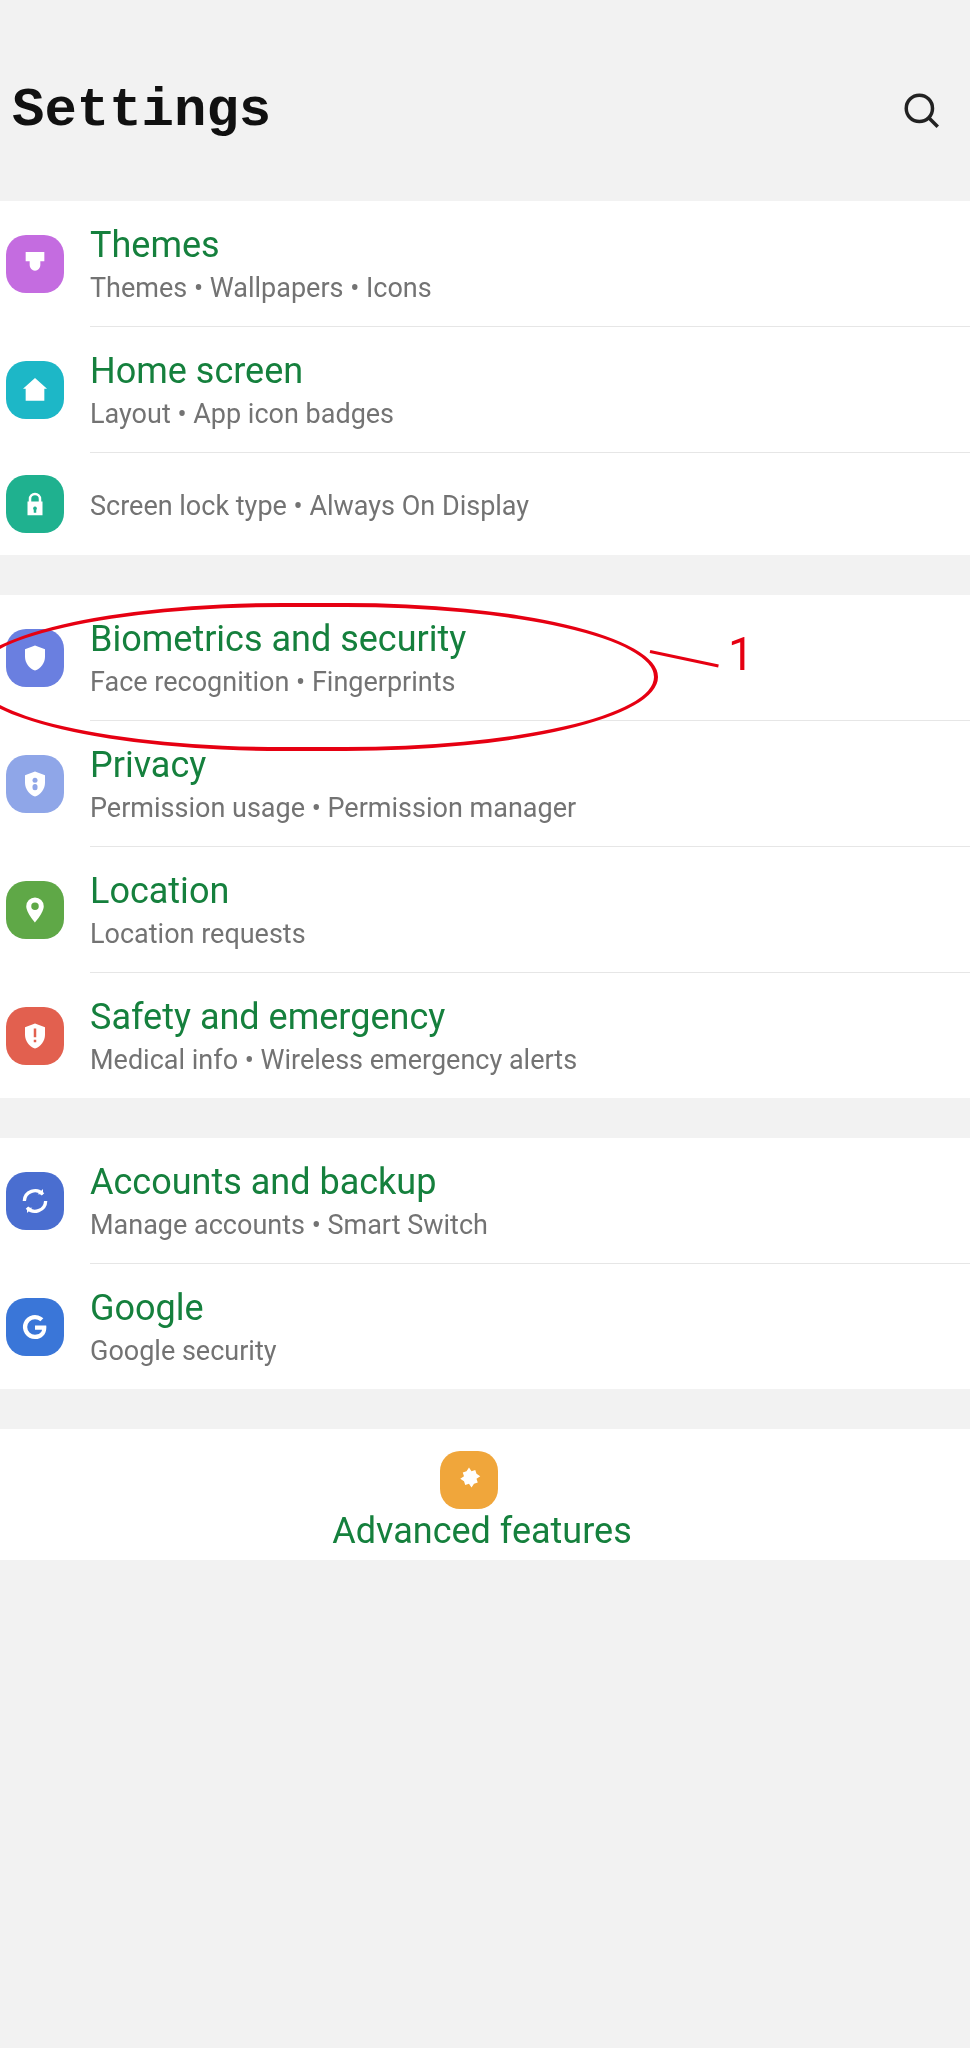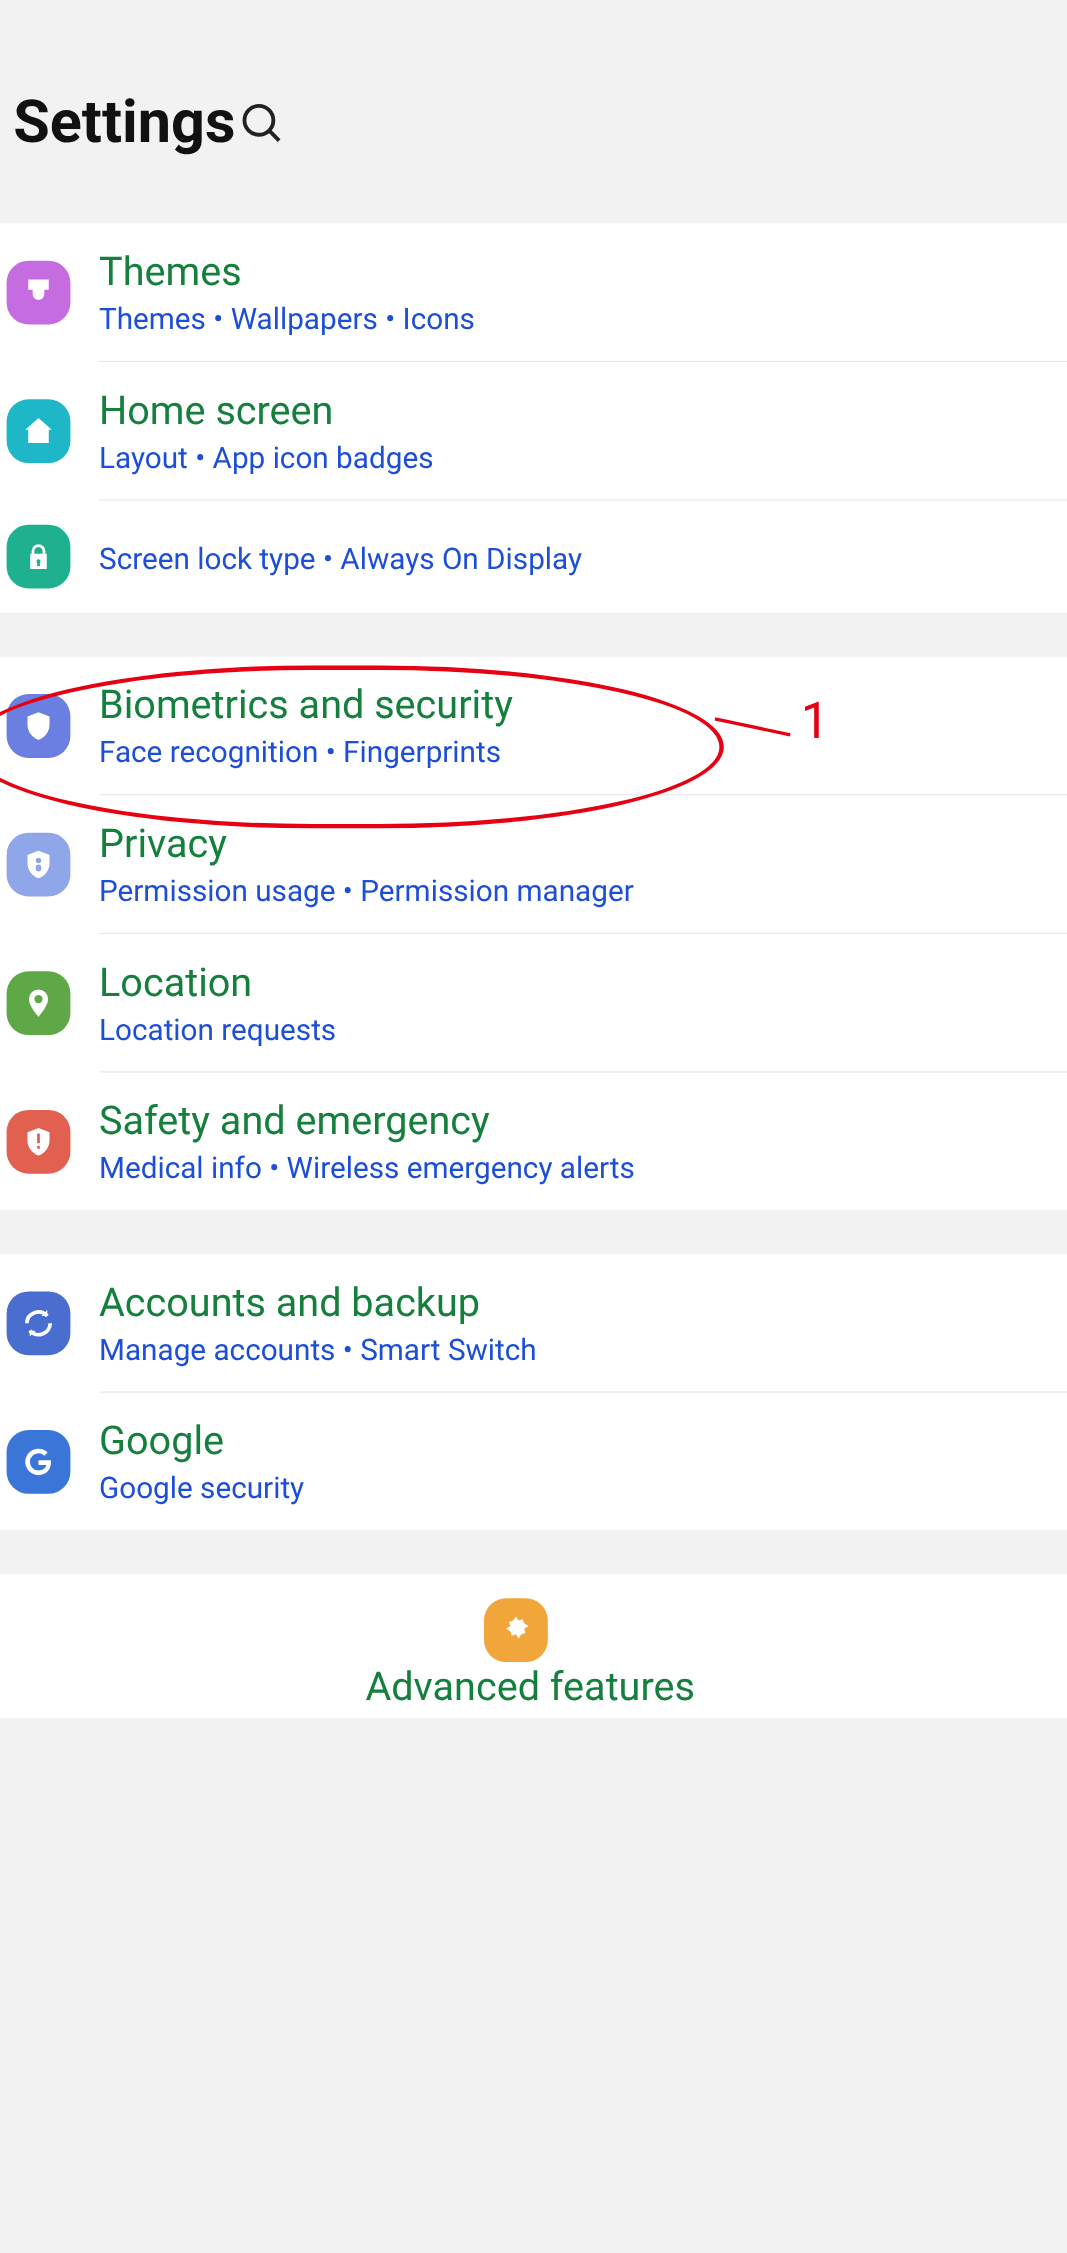"Settings" .header { font-family: none -> Liberation Mono, monospace; justify-content: none -> space-between }
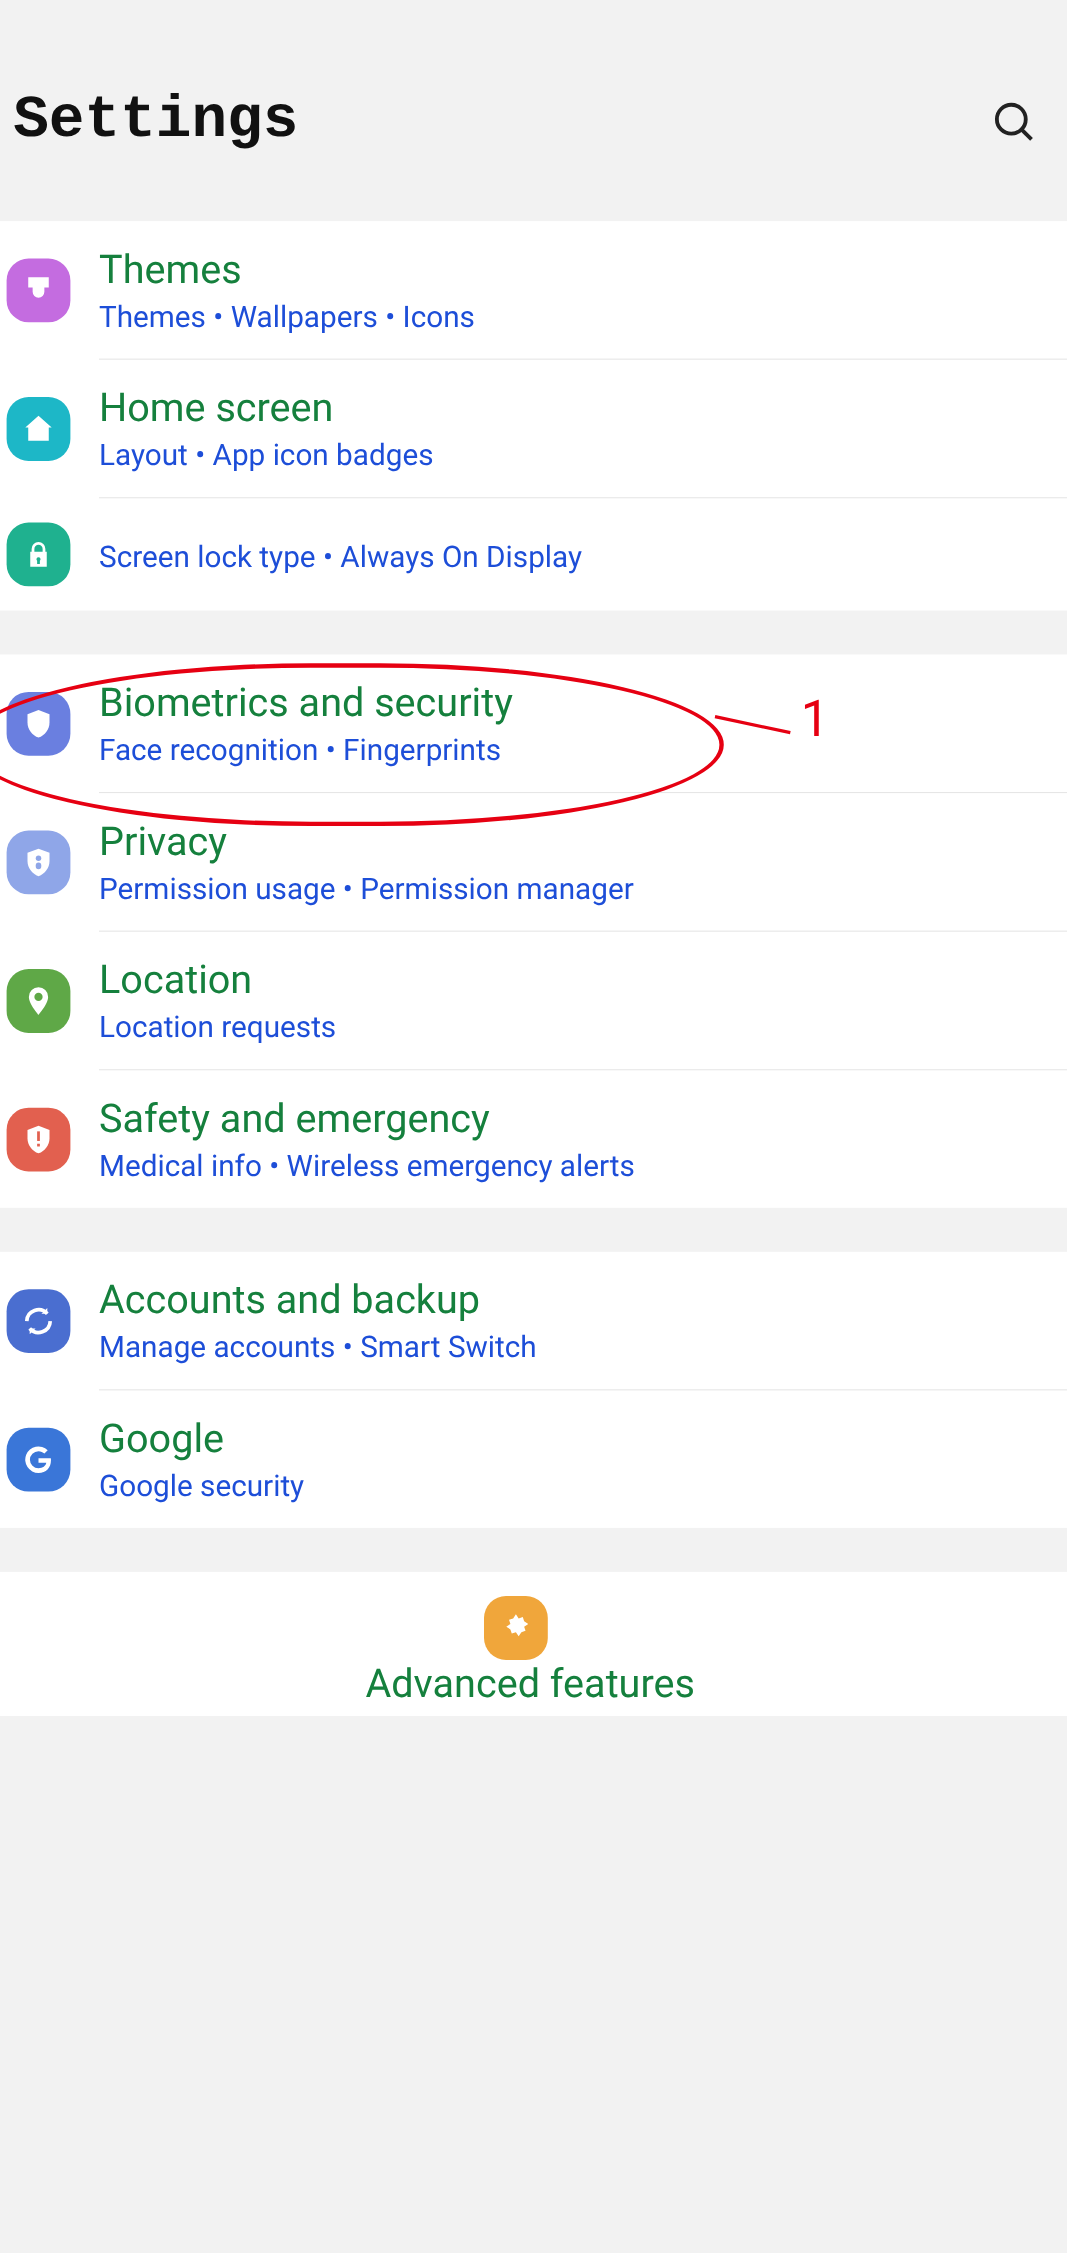"Themes • Wallpapers • Icons" .sub { color: #1d4ed8 -> #737373 }
